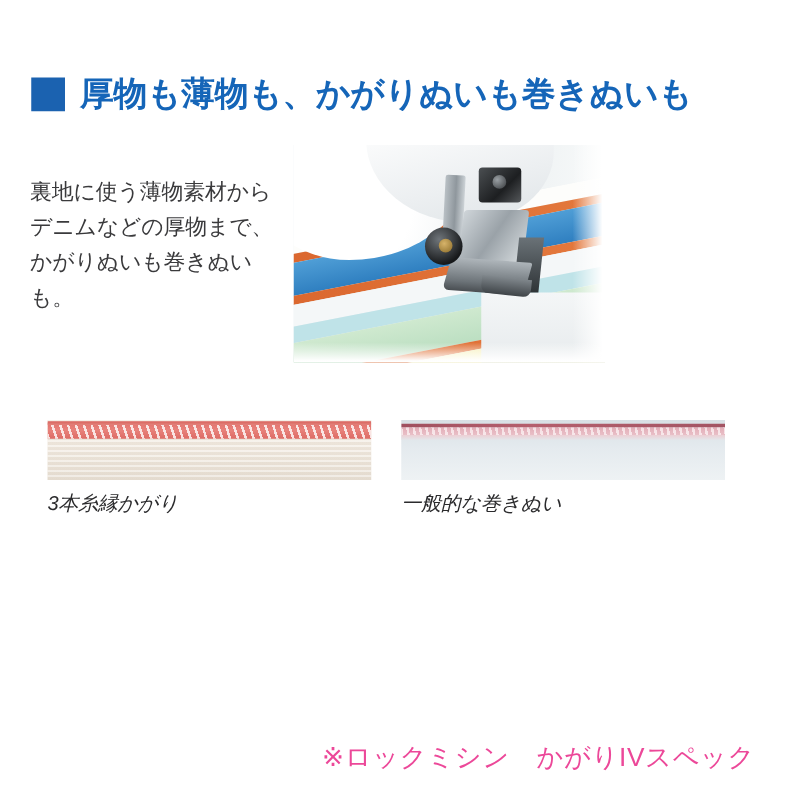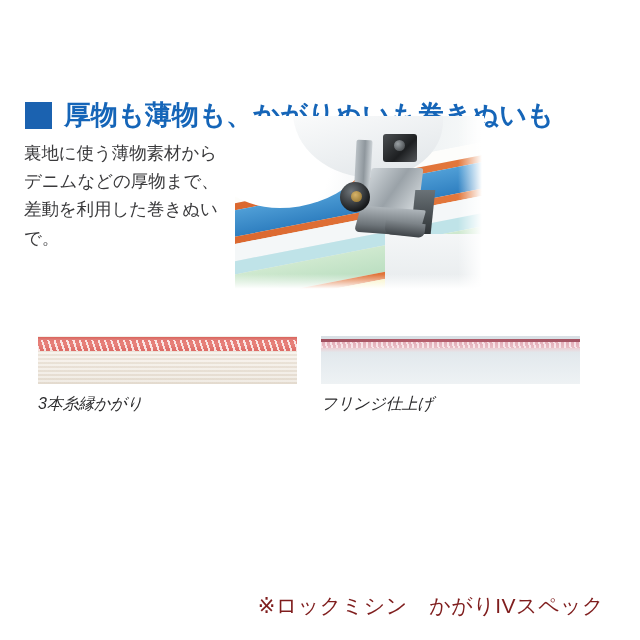"厚物も薄物も、かがりぬいも巻きぬいも" .heading-row { margin-top: 40px -> none }
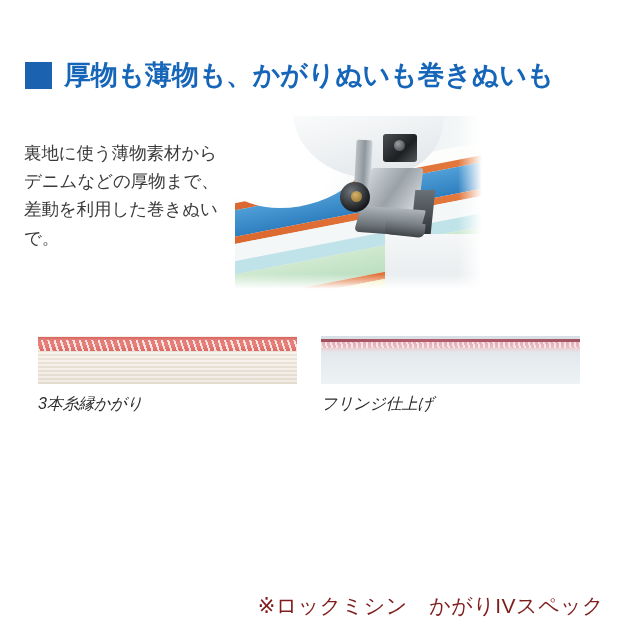"裏地に使う薄物素材からデニムなどの厚物まで、差動を利用した巻きぬいで。" p.intro-text { text: 差動を利用した巻きぬいで -> かがりぬいも巻きぬいも }
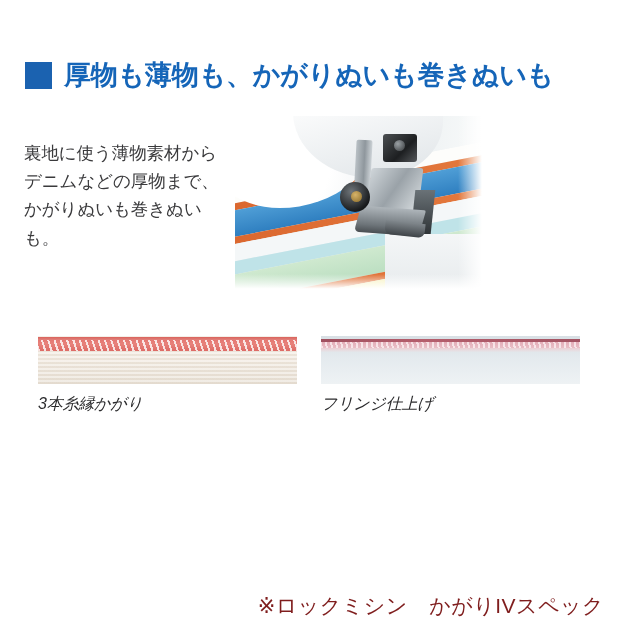"フリンジ仕上げ" div.sample-label { text: フリンジ仕上げ -> 一般的な巻きぬい }
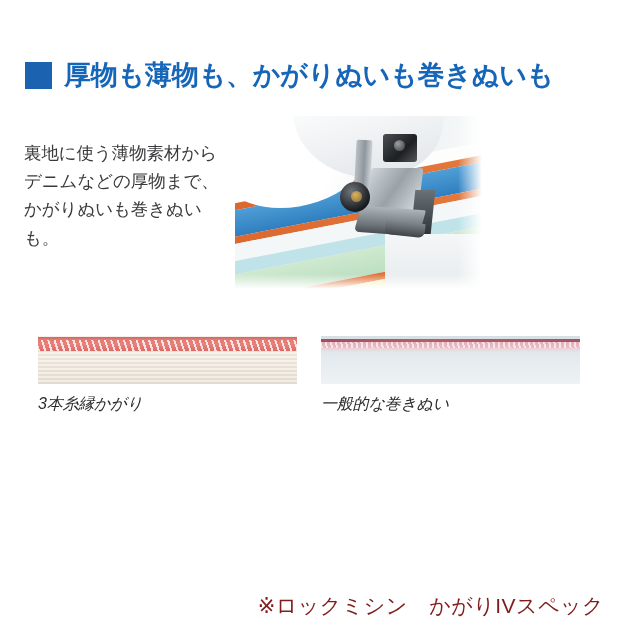"※ロックミシン かがりIVスペック" .footer-note { color: #7f1d1d -> #ec4899 }
